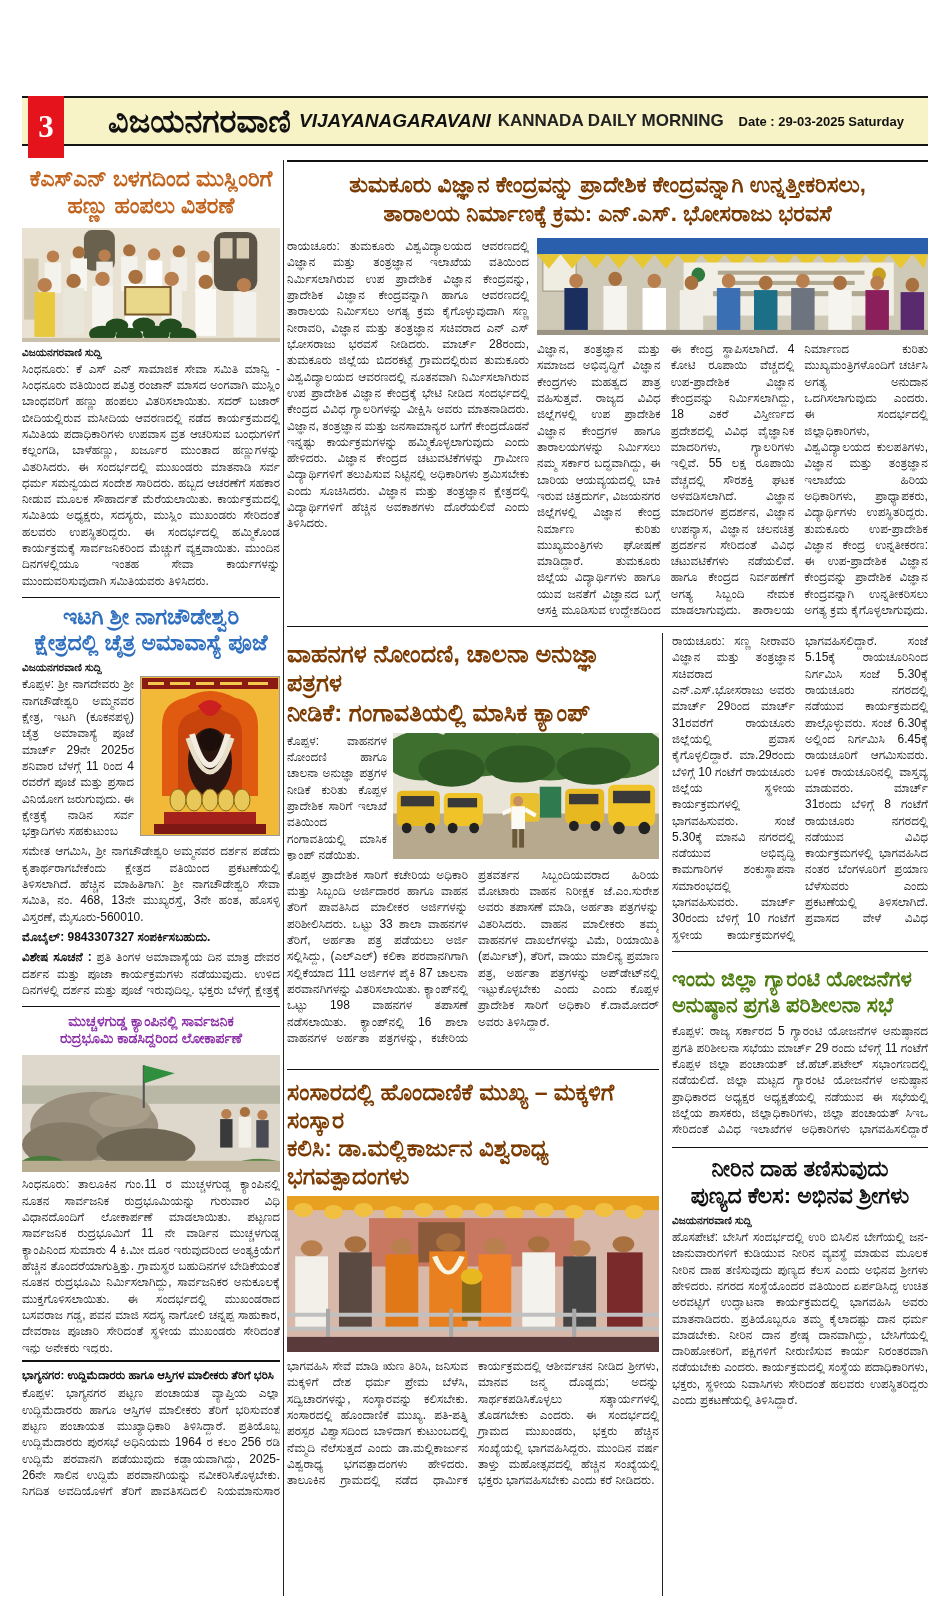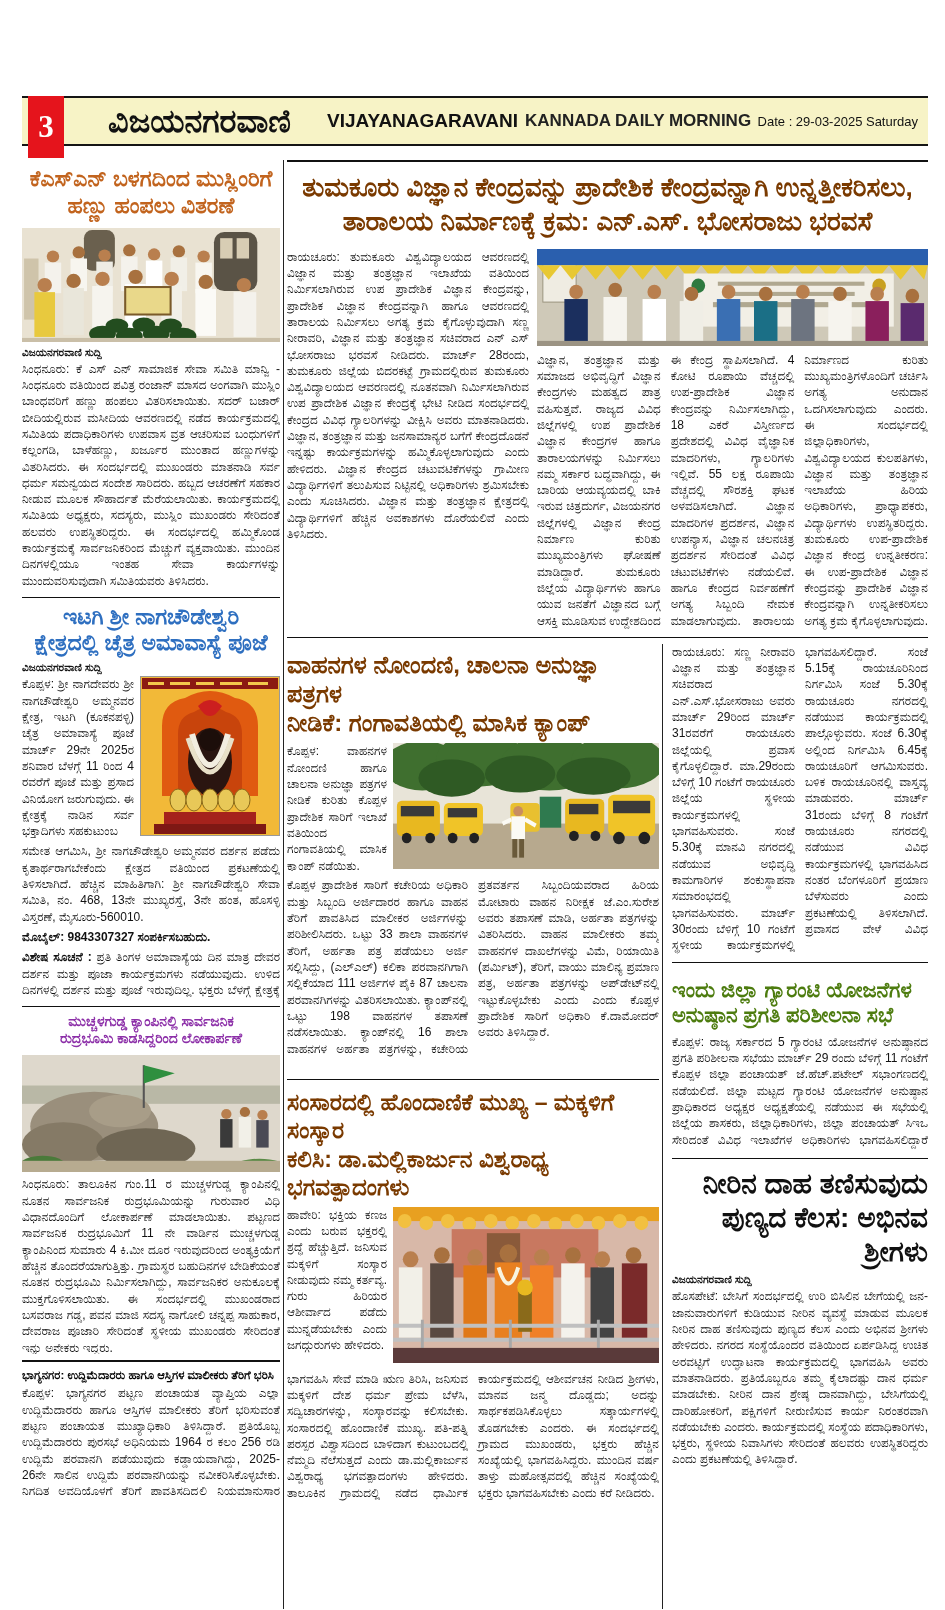"VIJAYANAGARAVANI" .mast-en { font-style: none -> italic; margin-left: 36px -> 8px }
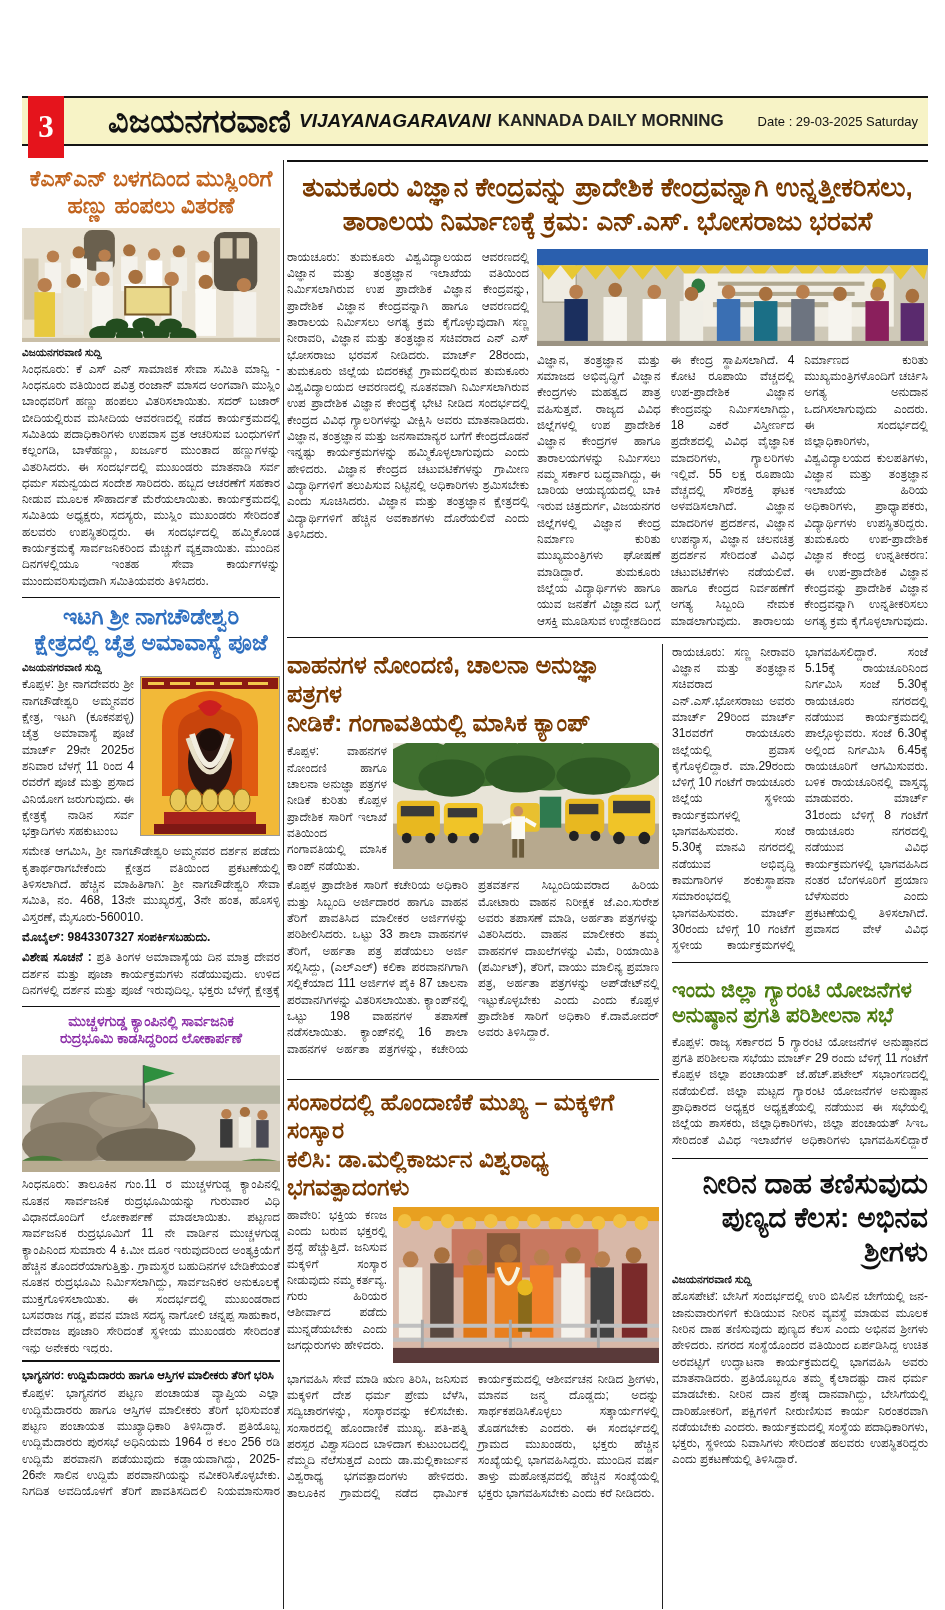"Date : 29-03-2025 Saturday" .mast-date { font-weight: normal -> bold; margin-right: 10px -> 24px }
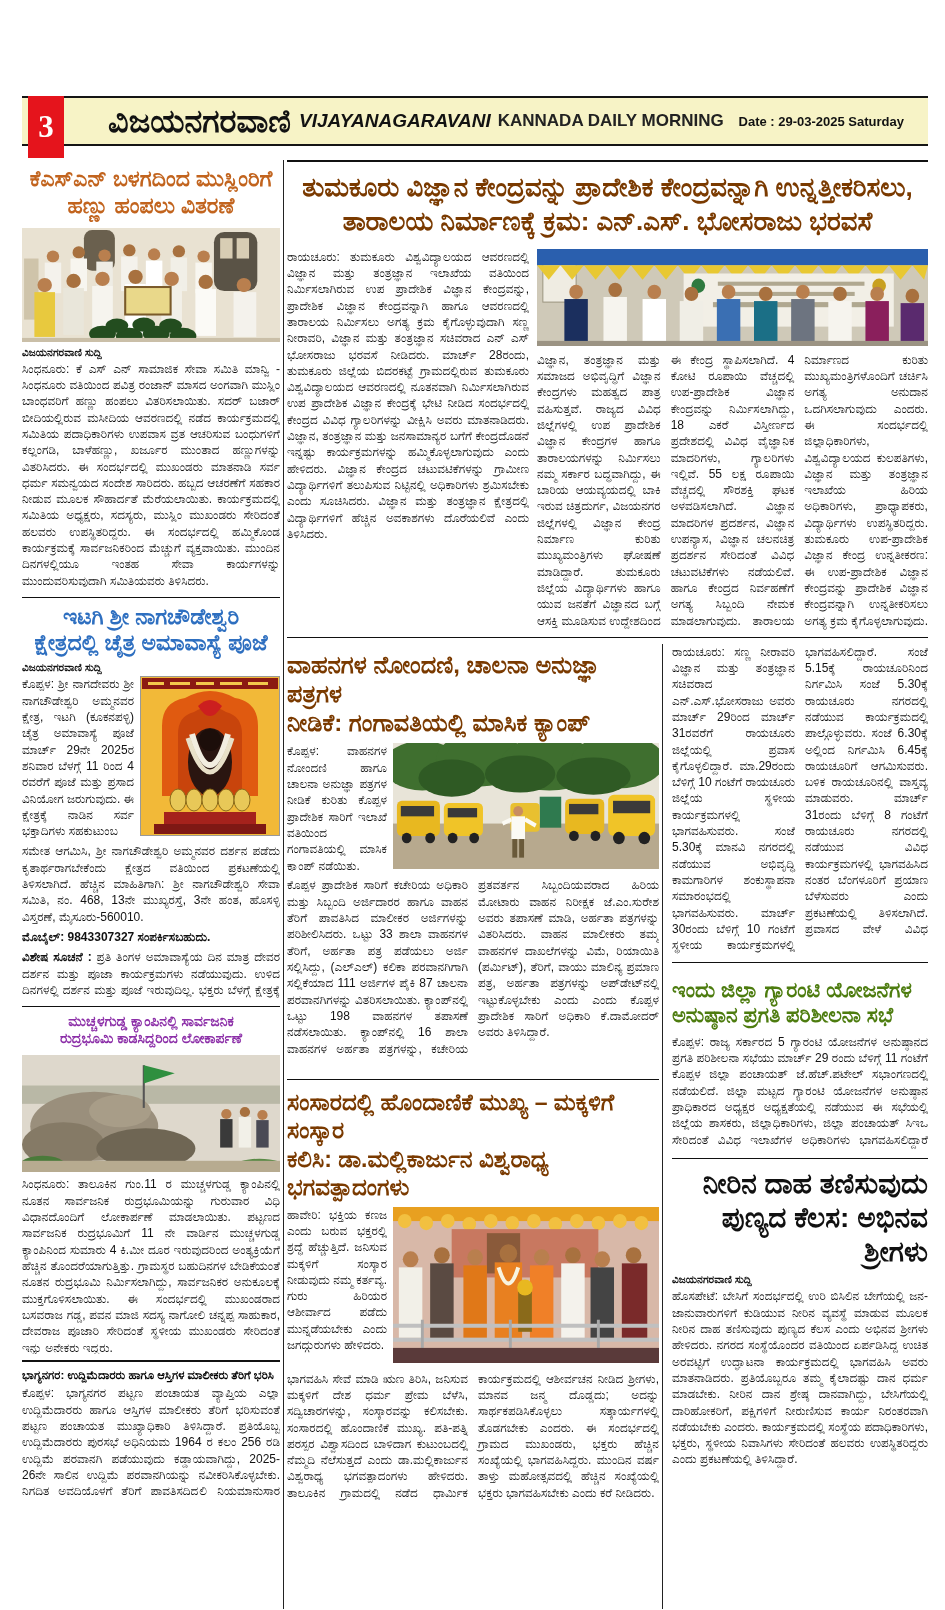"ತುಮಕೂರು ವಿಜ್ಞಾನ ಕೇಂದ್ರವನ್ನು ಪ್ರಾದೇಶಿಕ" .sci-hl { font-size: 26px -> 22px }
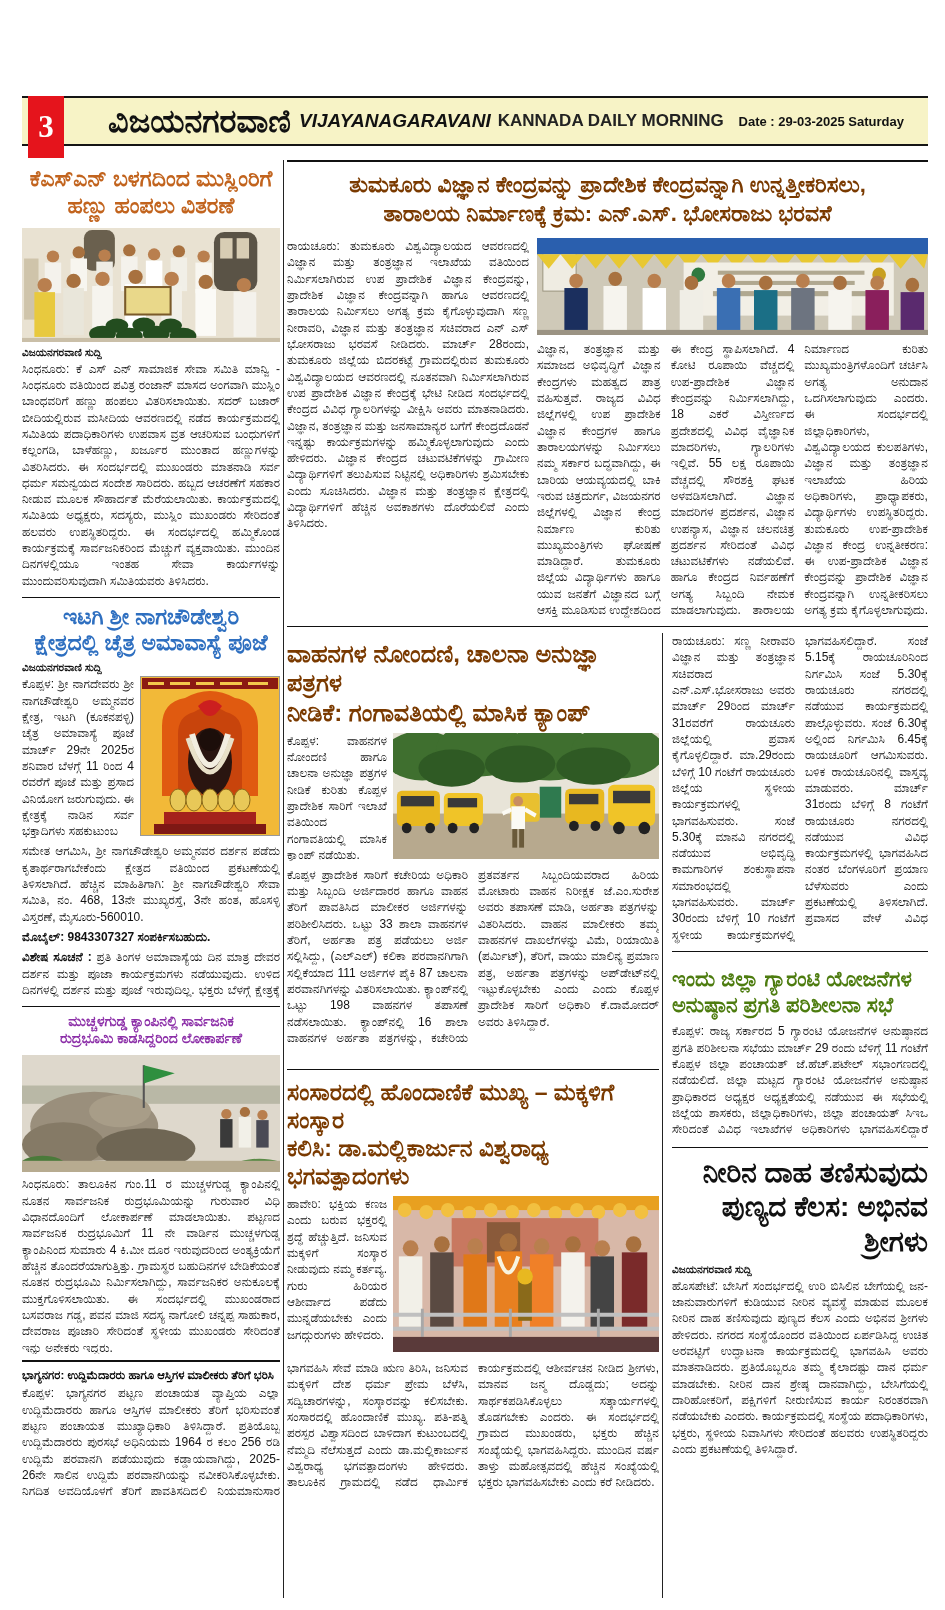"ನೀರಿನ ದಾಹ ತಣಿಸುವುದು" .wat-hl { font-size: 28px -> 22px; text-align: right -> center }
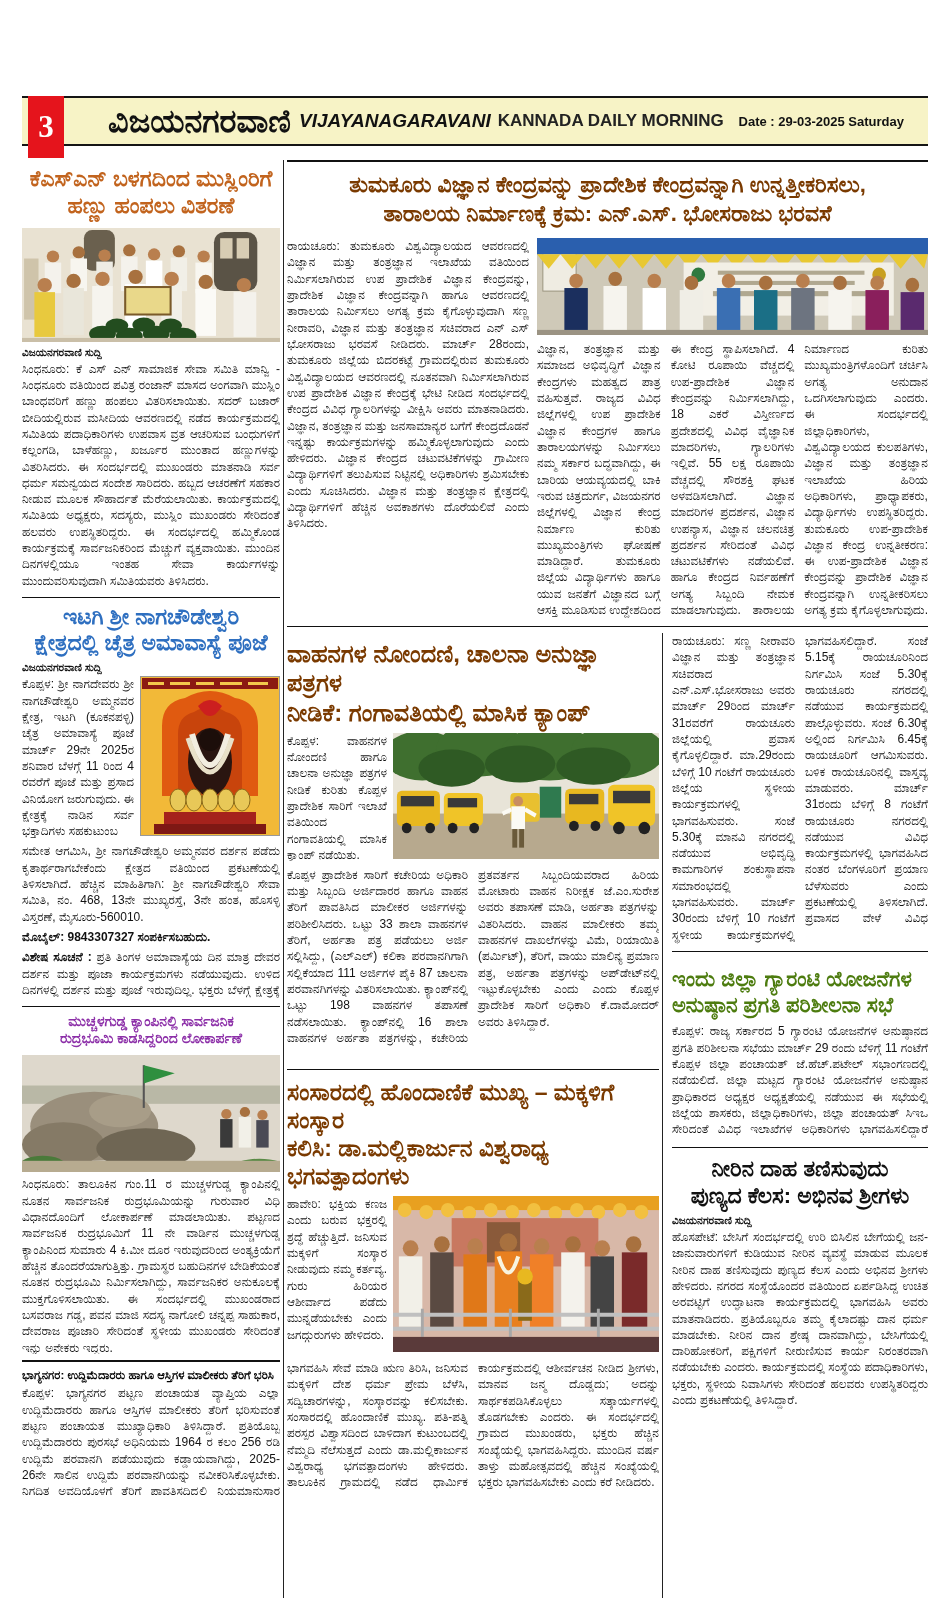"ಹಾವೇರಿ: ಭಕ್ತಿಯ ಕಣಜ ಎಂದು ಬರುವ" div.body-txt { html: <div>ಹಾವೇರಿ: ಭಕ್ತಿಯ ಕಣಜ ಎಂದು ಬರುವ ಭಕ್ತರಲ್ಲಿ ಶ್ರದ್ಧೆ ಹೆಚ್ಚುತ್ತಿದೆ. ಜನಿಸುವ ಮಕ್ಕಳಿಗೆ ಸಂಸ್ಕಾರ ನೀಡುವುದು ನಮ್ಮ ಕರ್ತವ್ಯ. ಗುರು ಹಿರಿಯರ ಆಶೀರ್ವಾದ ಪಡೆದು ಮುನ್ನಡೆಯಬೇಕು ಎಂದು ಜಗದ್ಗುರುಗಳು ಹೇಳಿದರು.</div> -> none }
